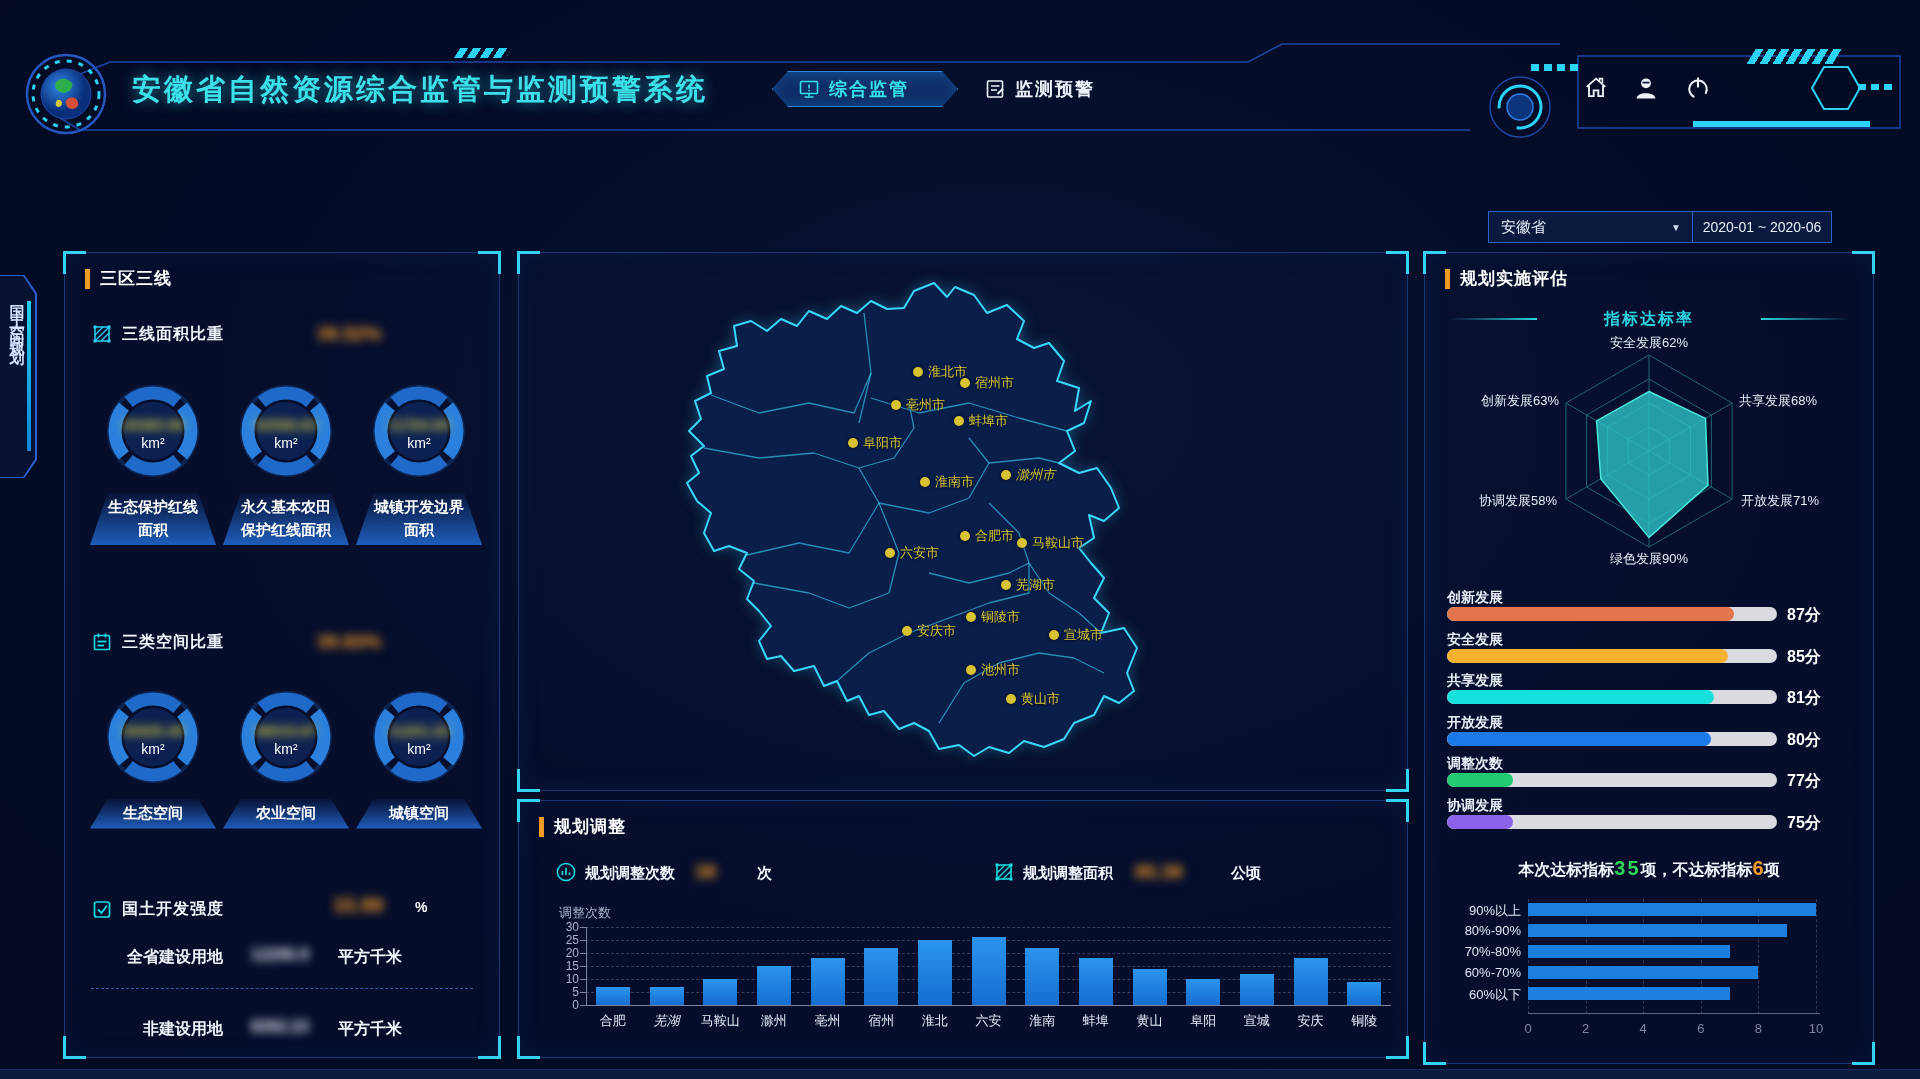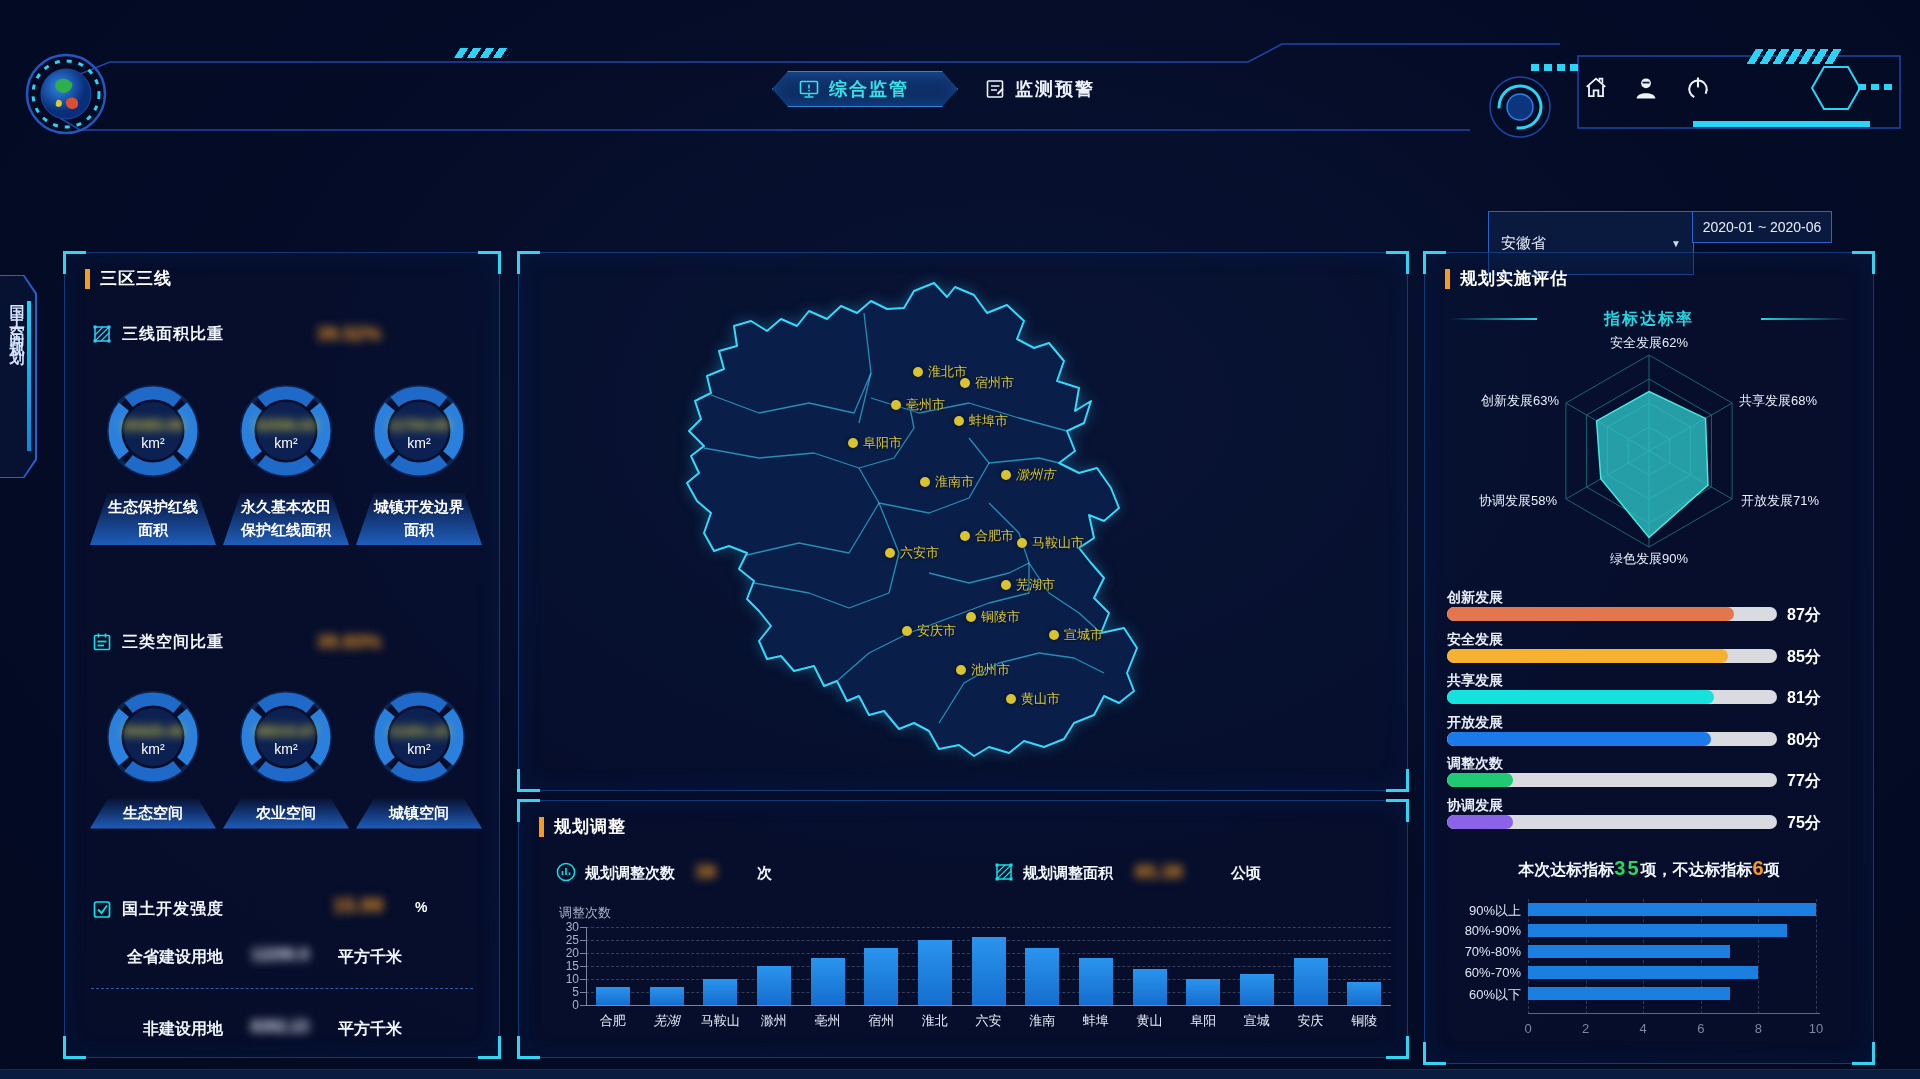"安徽省自然资源综合监管与监测预警系统" div.main-title { html: none -> <div>安徽省自然资源综合监管与监测预警系统</div> }
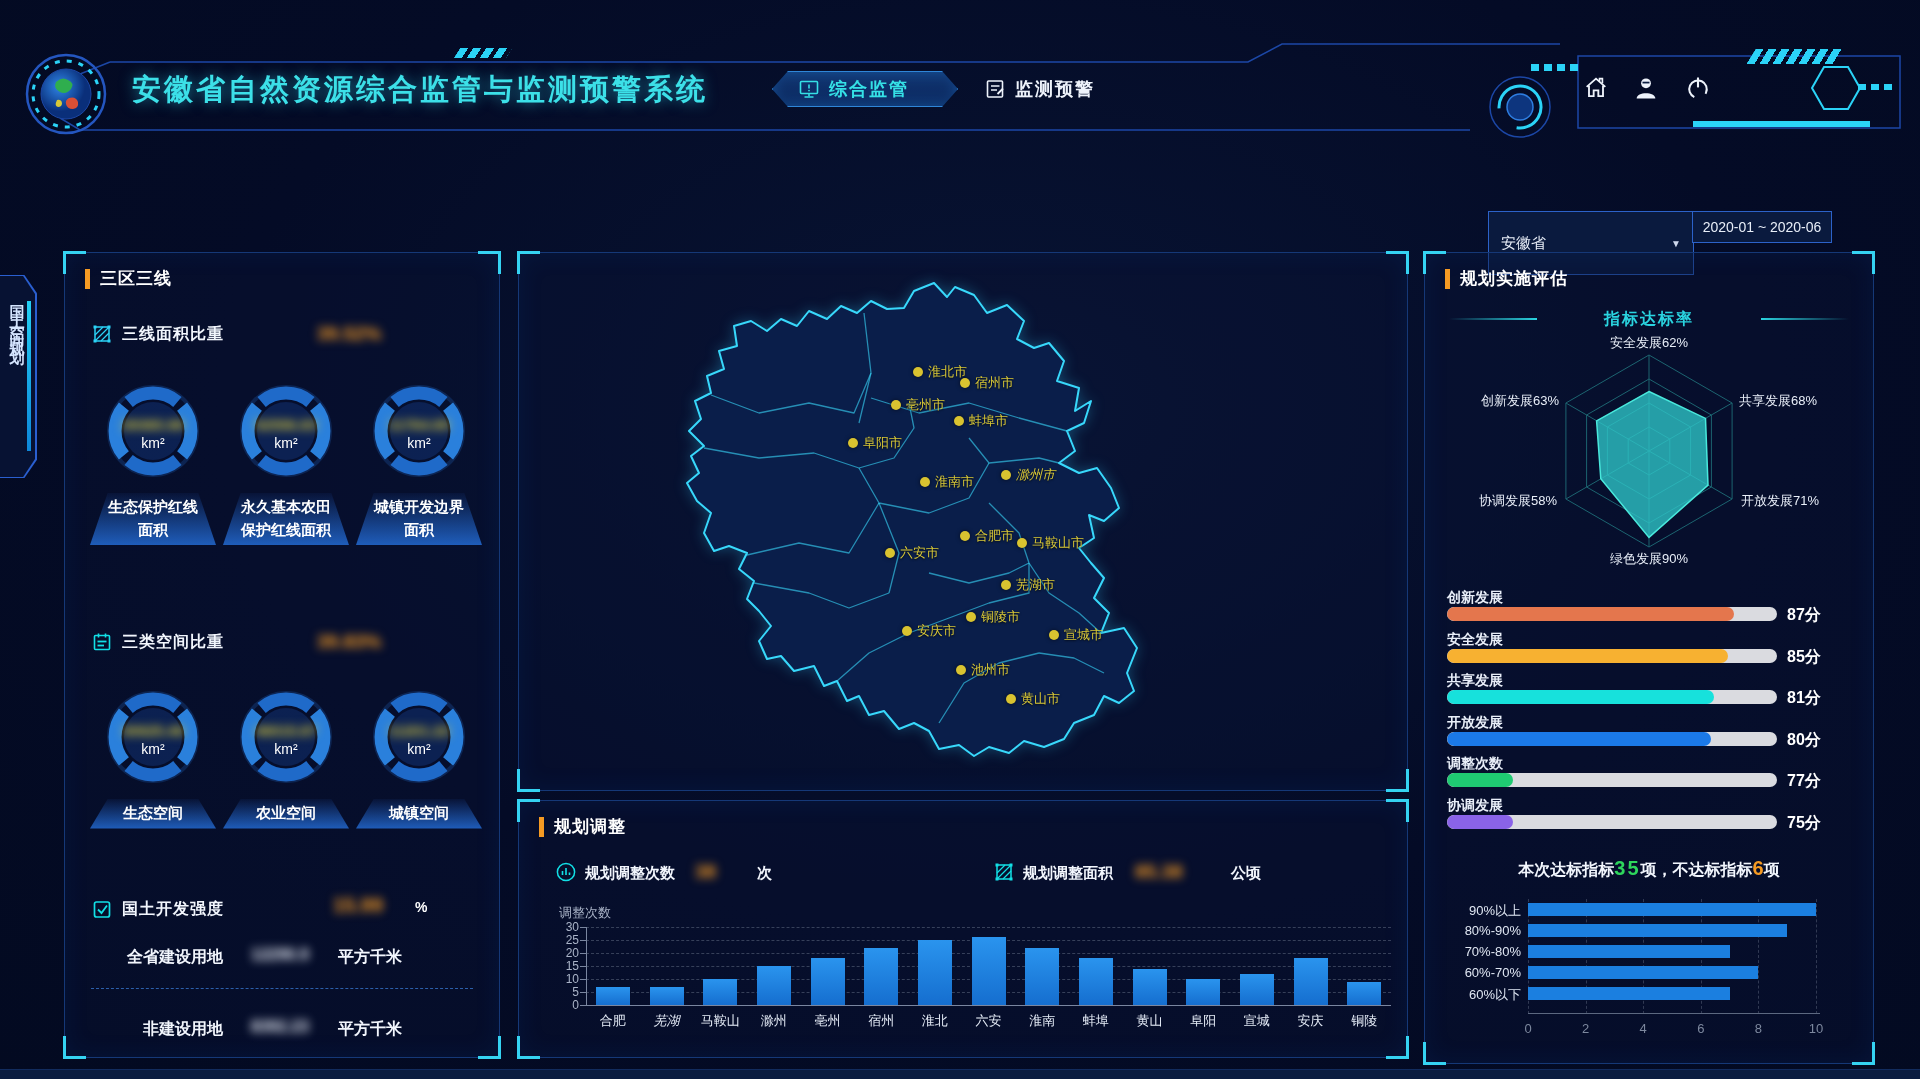"安徽省" .select-box { padding: 16px 12px -> 0 12px }
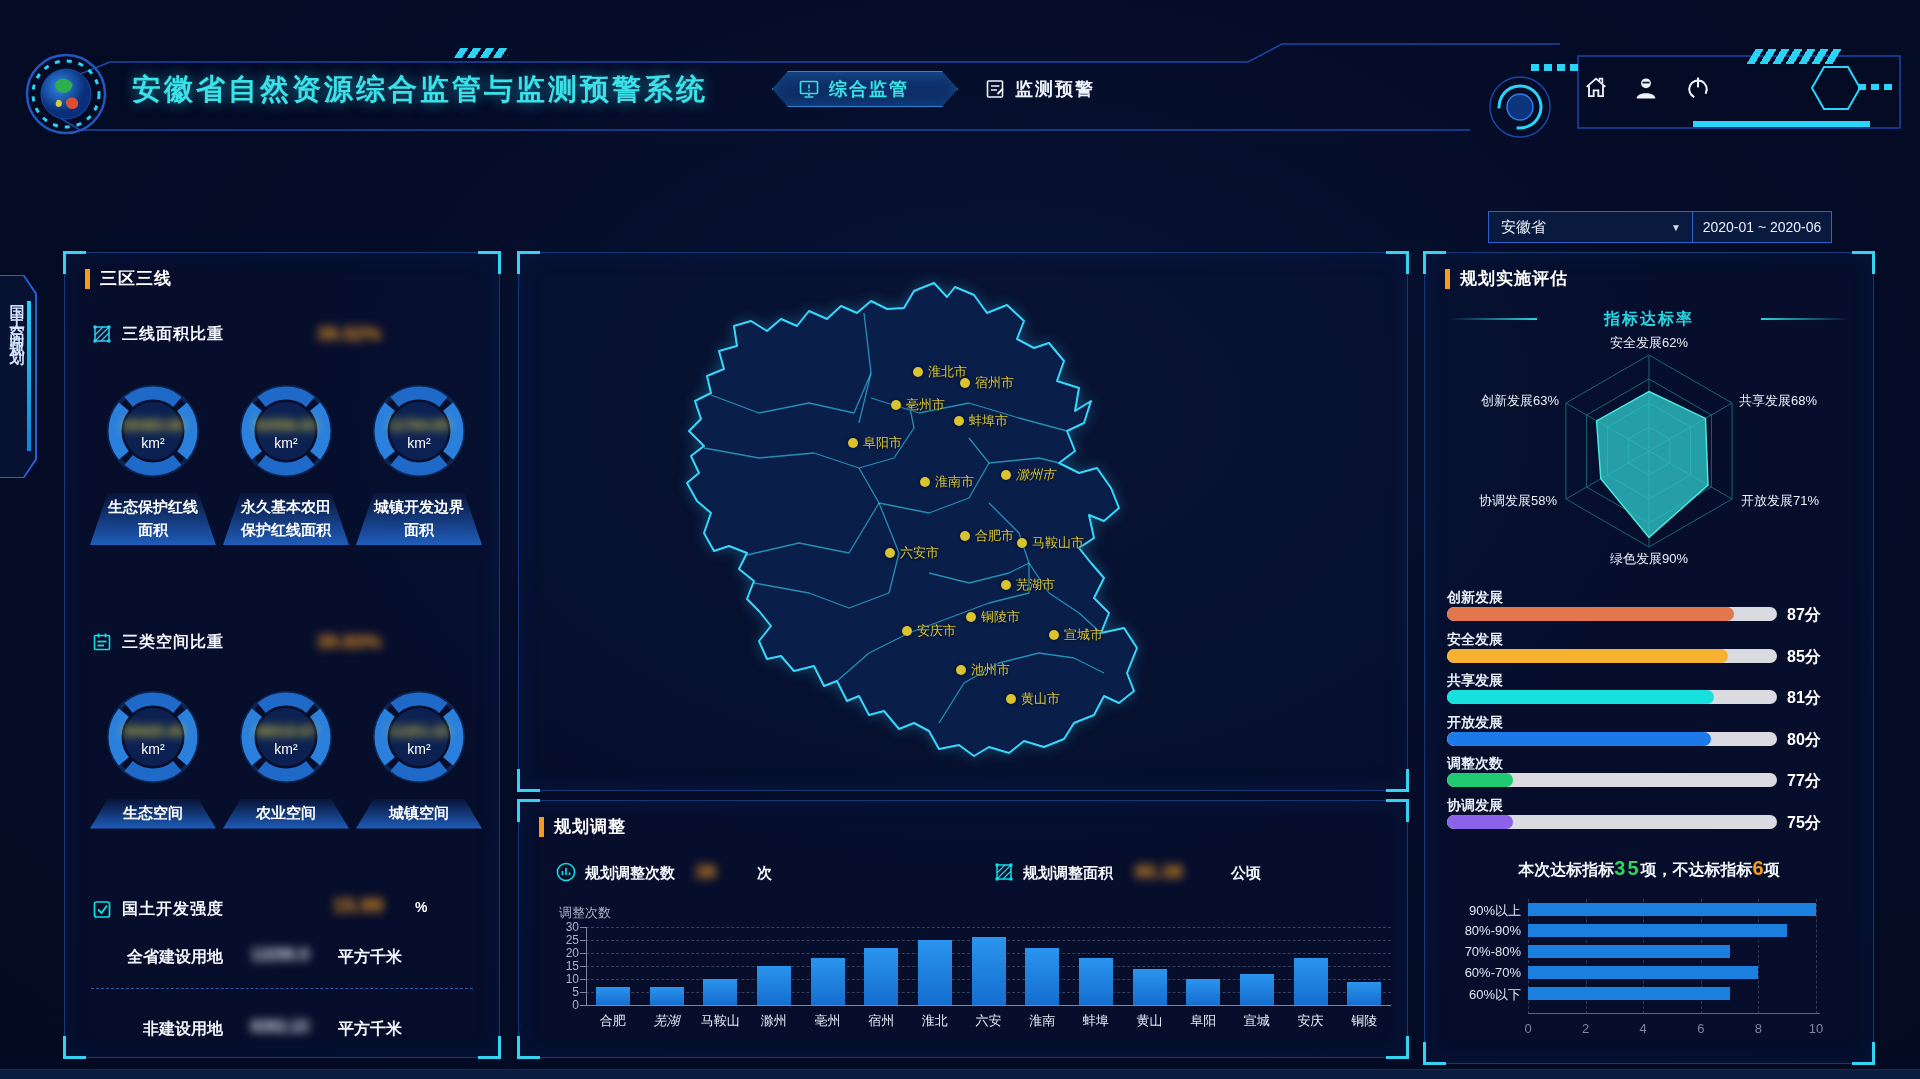"池州市" div.city { left: 442px -> 452px }
